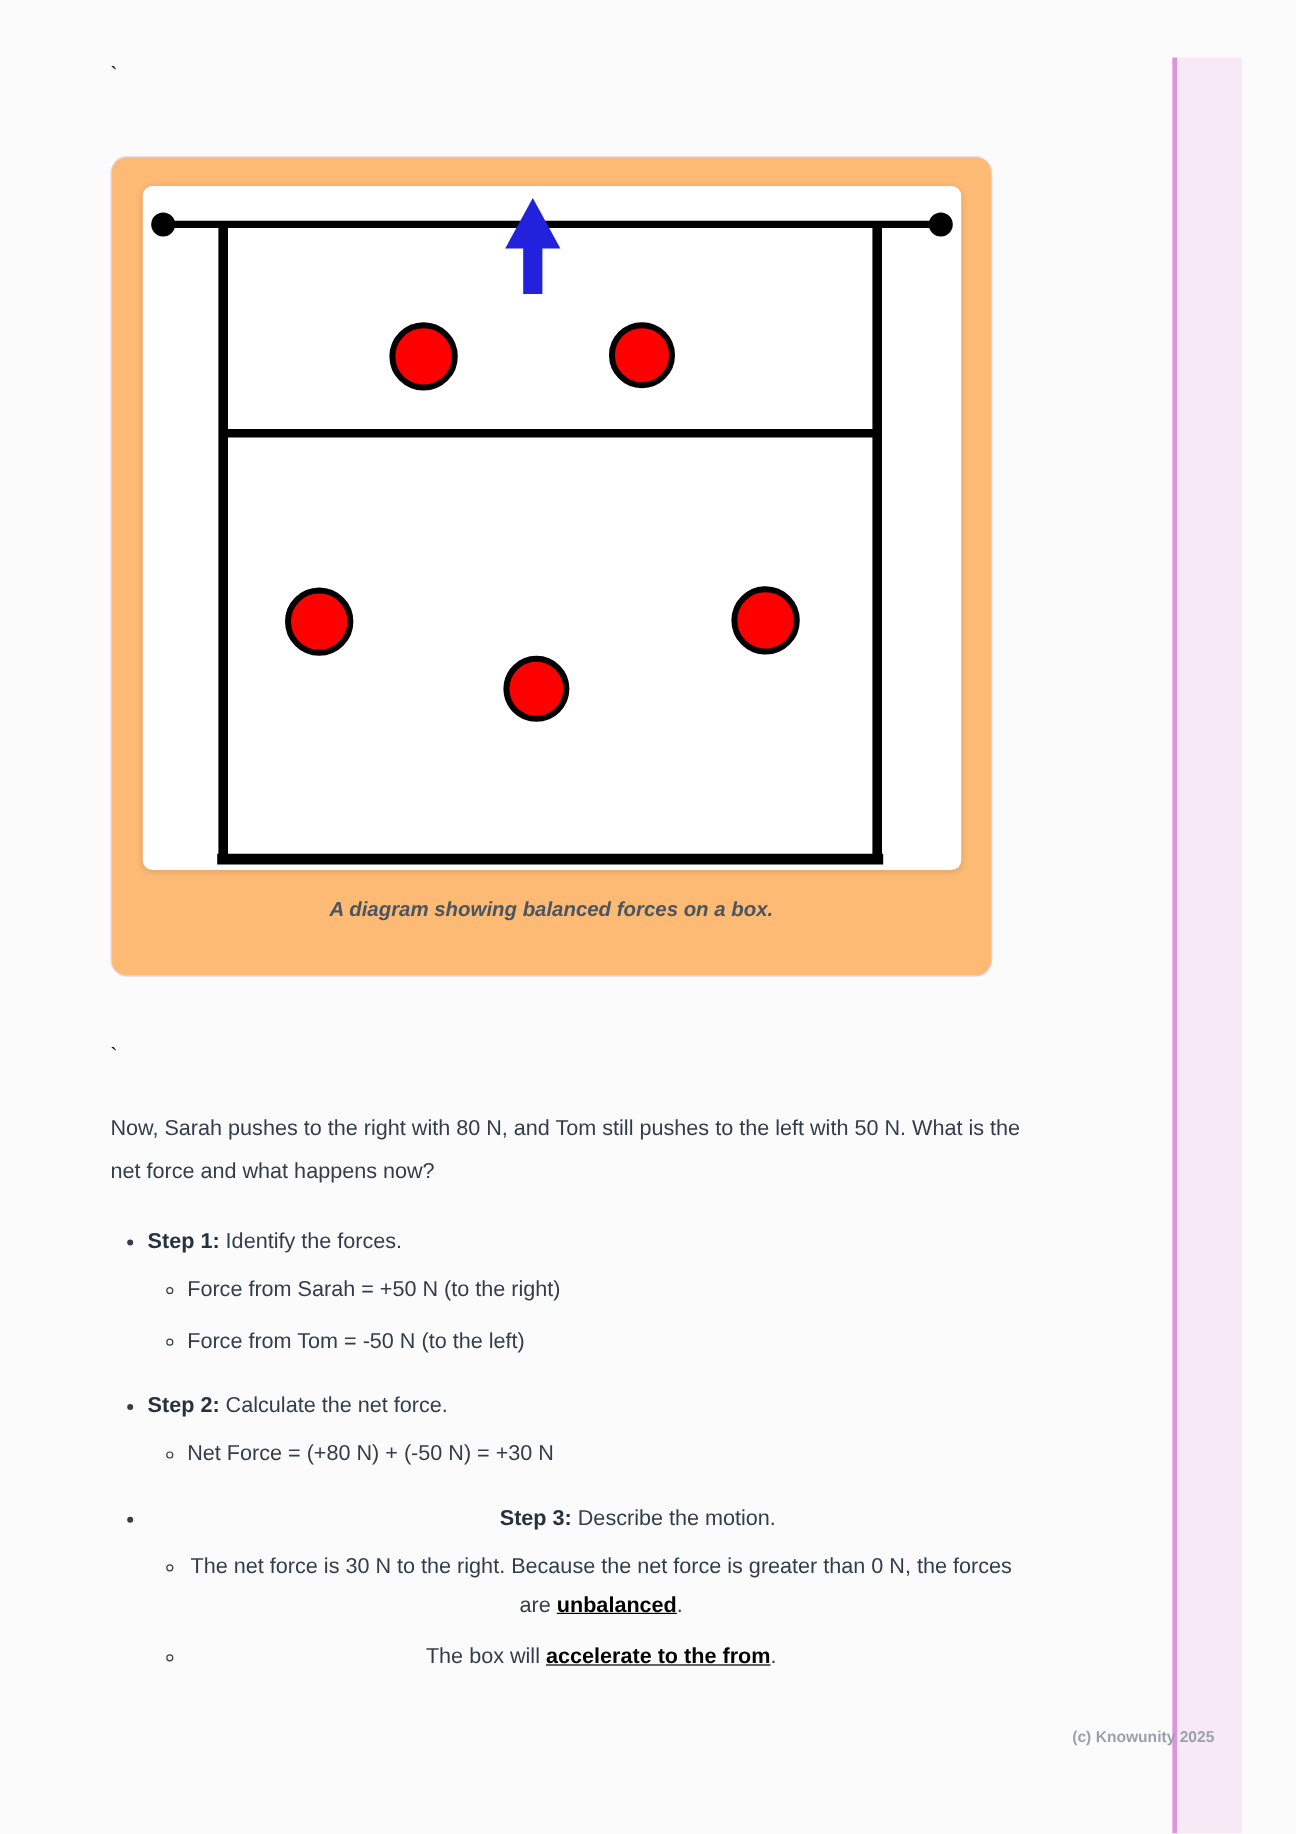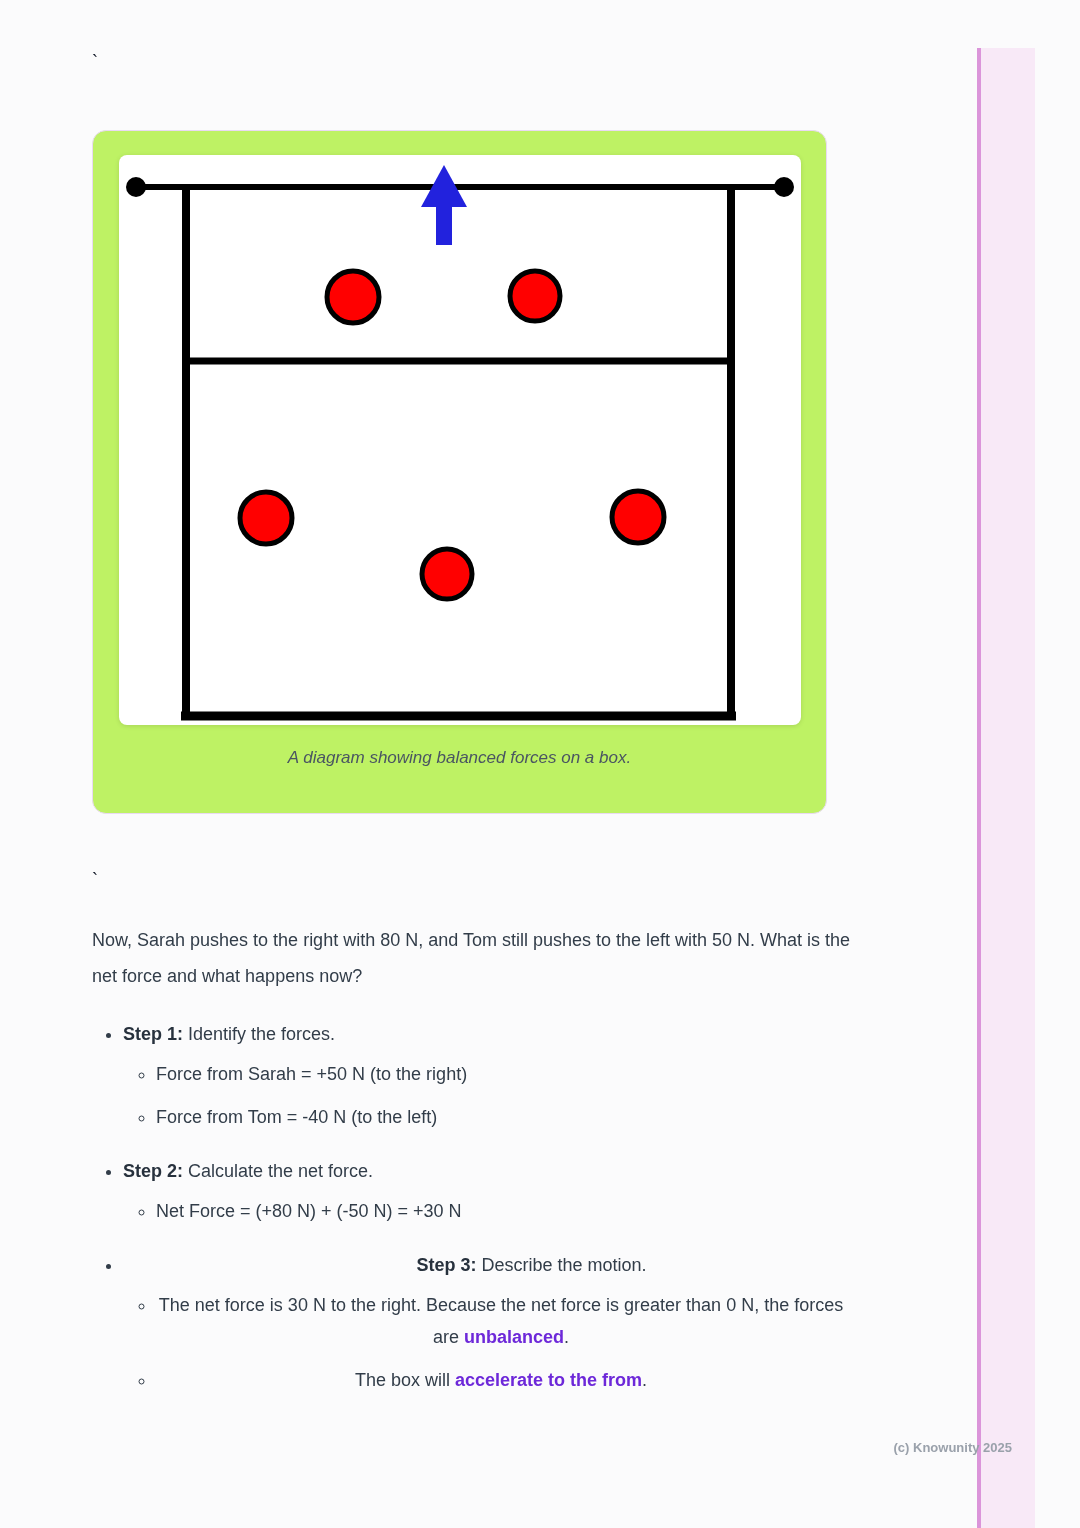"A diagram showing balanced forces" .figure-card { background: #bef264 -> #fdba74; font-weight: none -> bold }
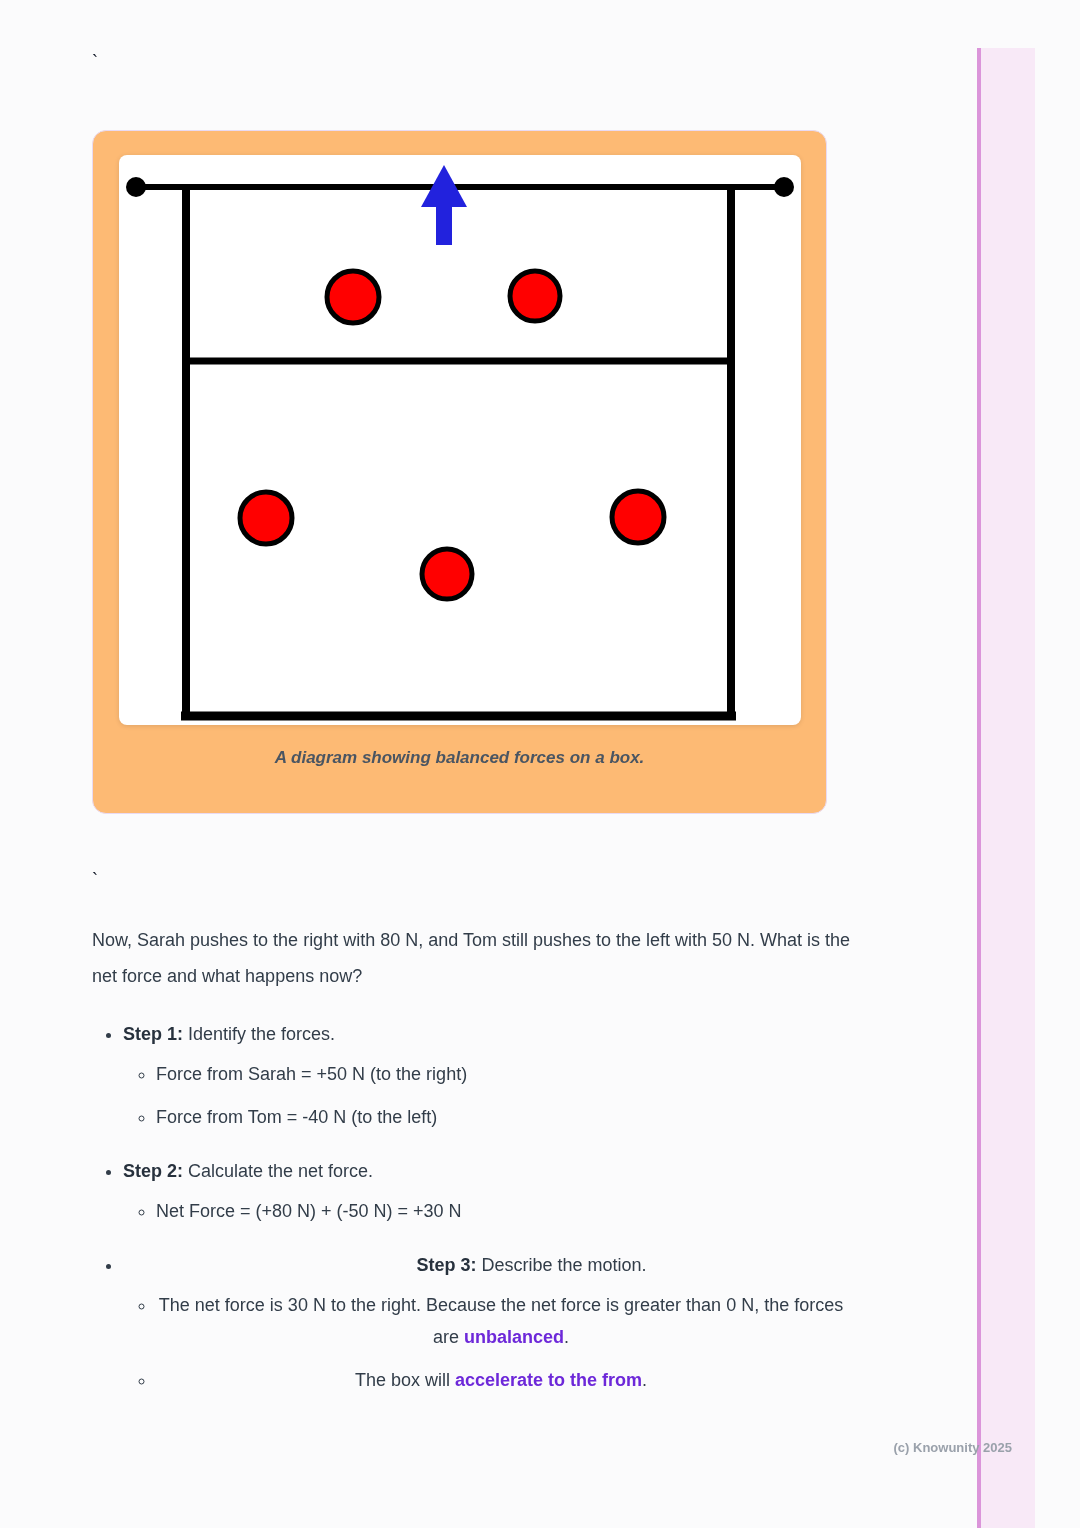"Force from Tom = -40" span { text: -40 -> -50 }
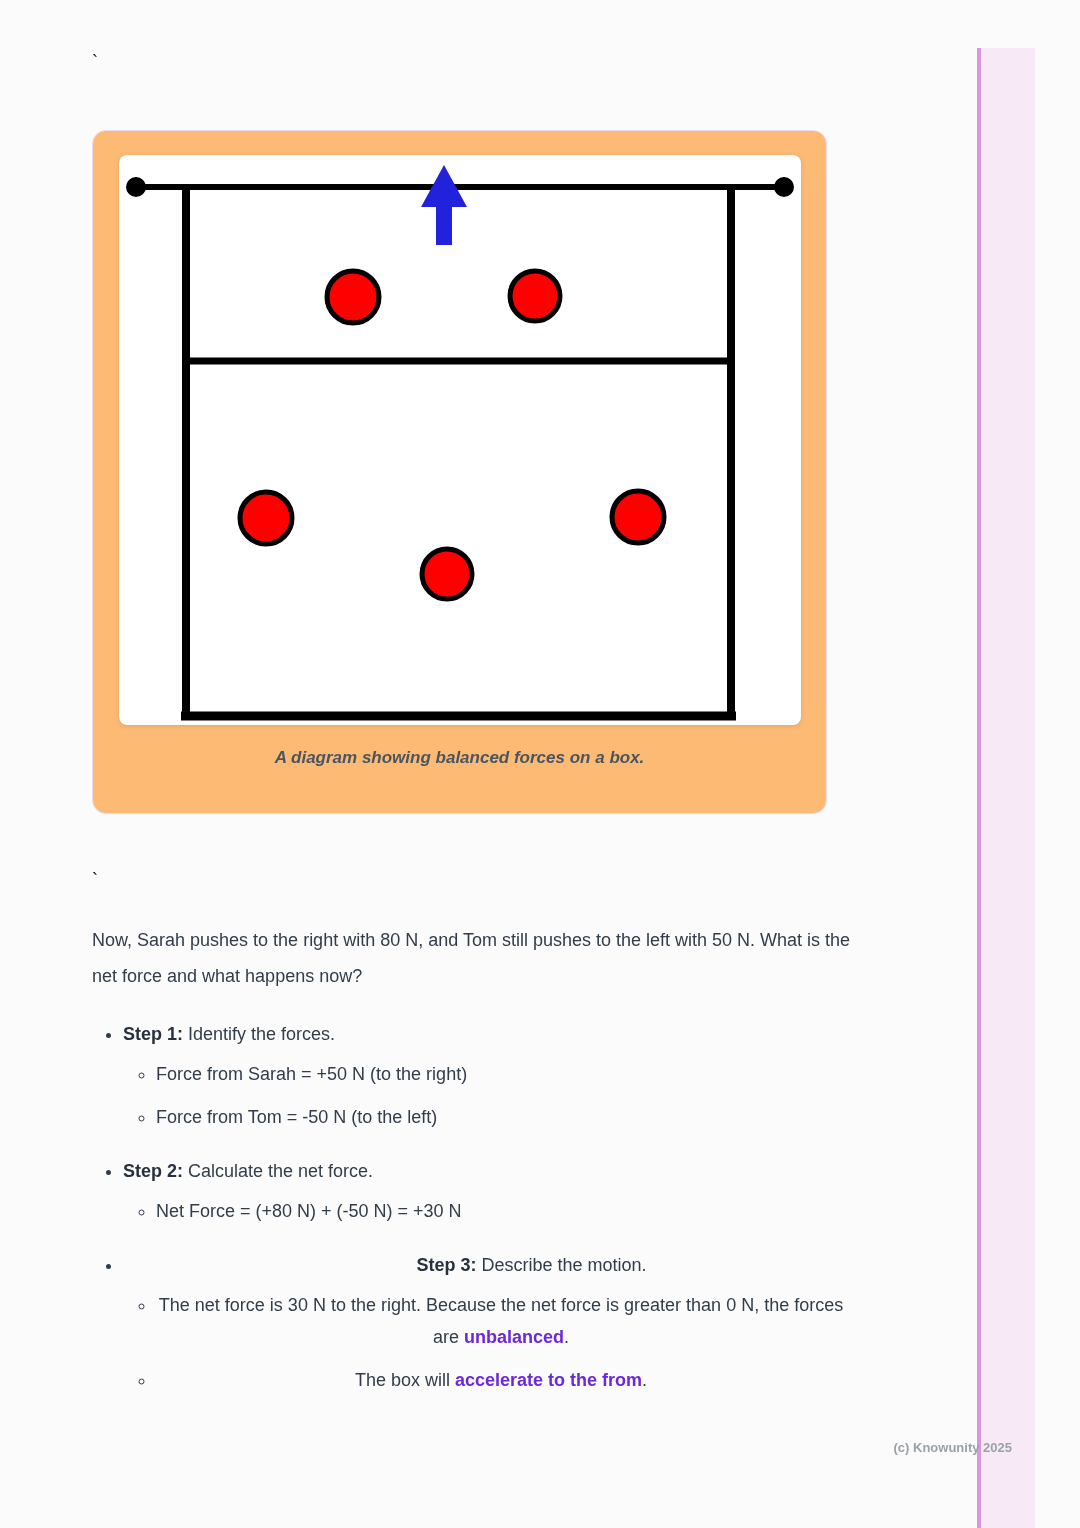"unbalanced" strong { color: #6d28d9 -> #000000; text-decoration: none -> underline }
